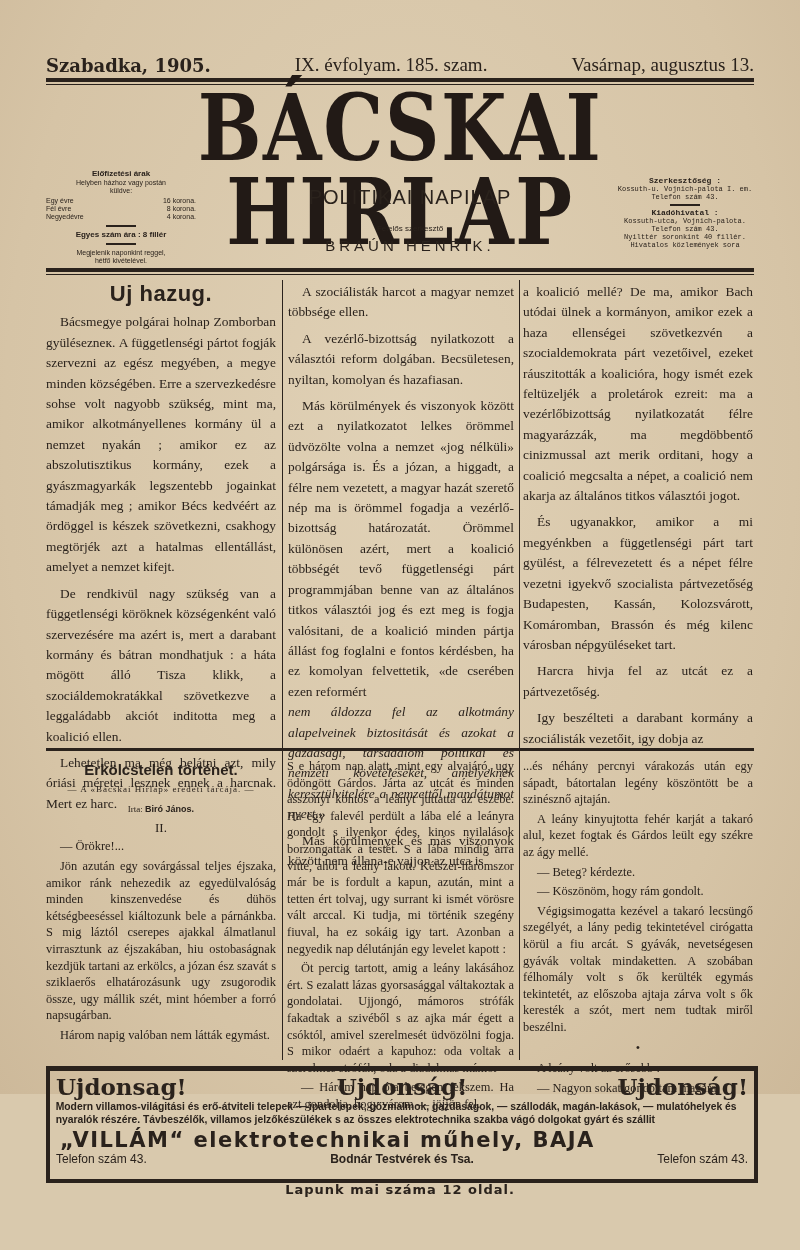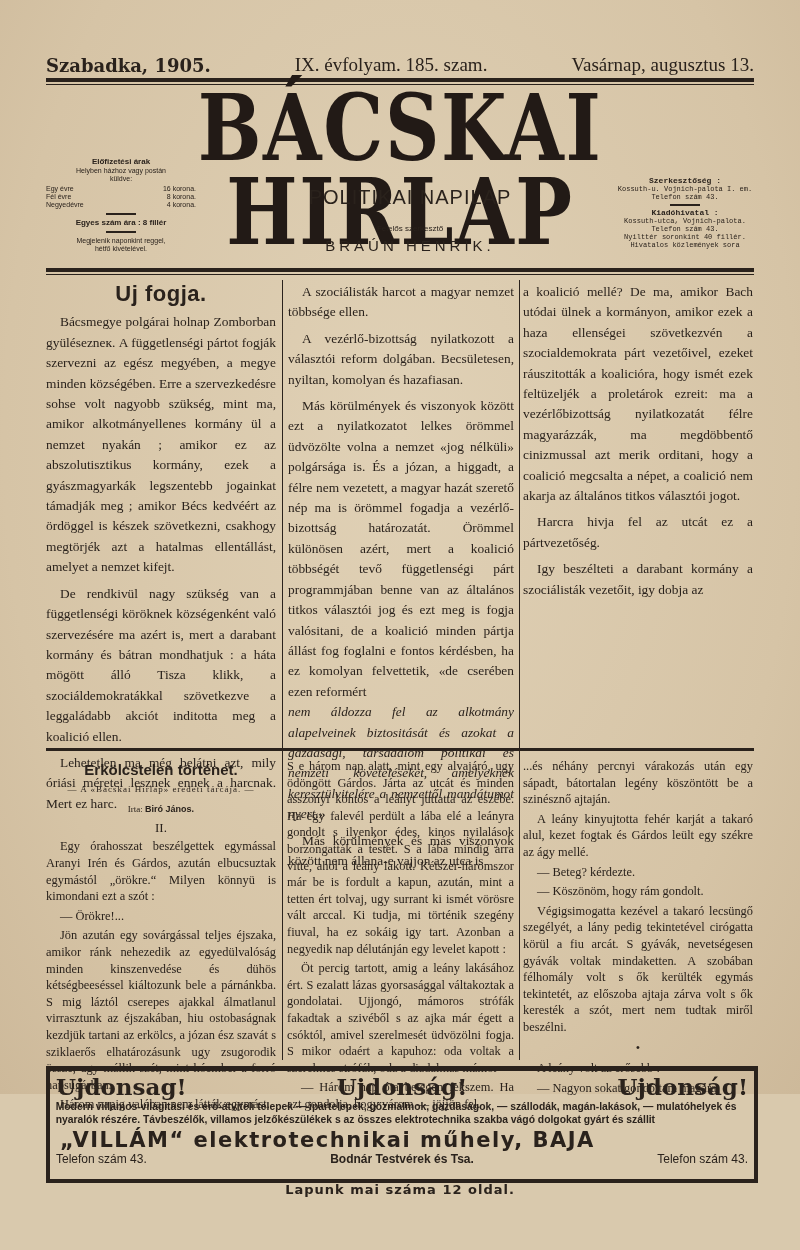"Előfizetési árak" .box-left { top: 158px -> 170px }
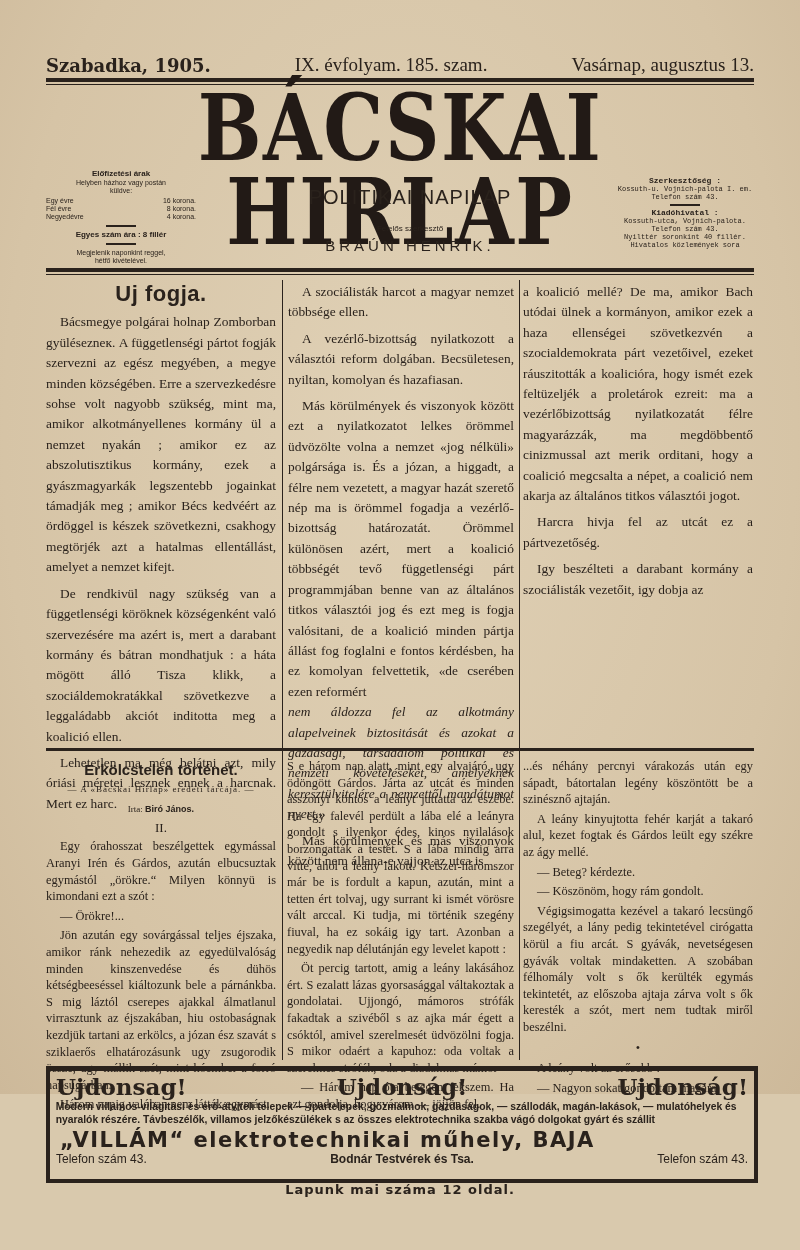"Uj fogja." div.lead-title { text: fogja -> hazug }
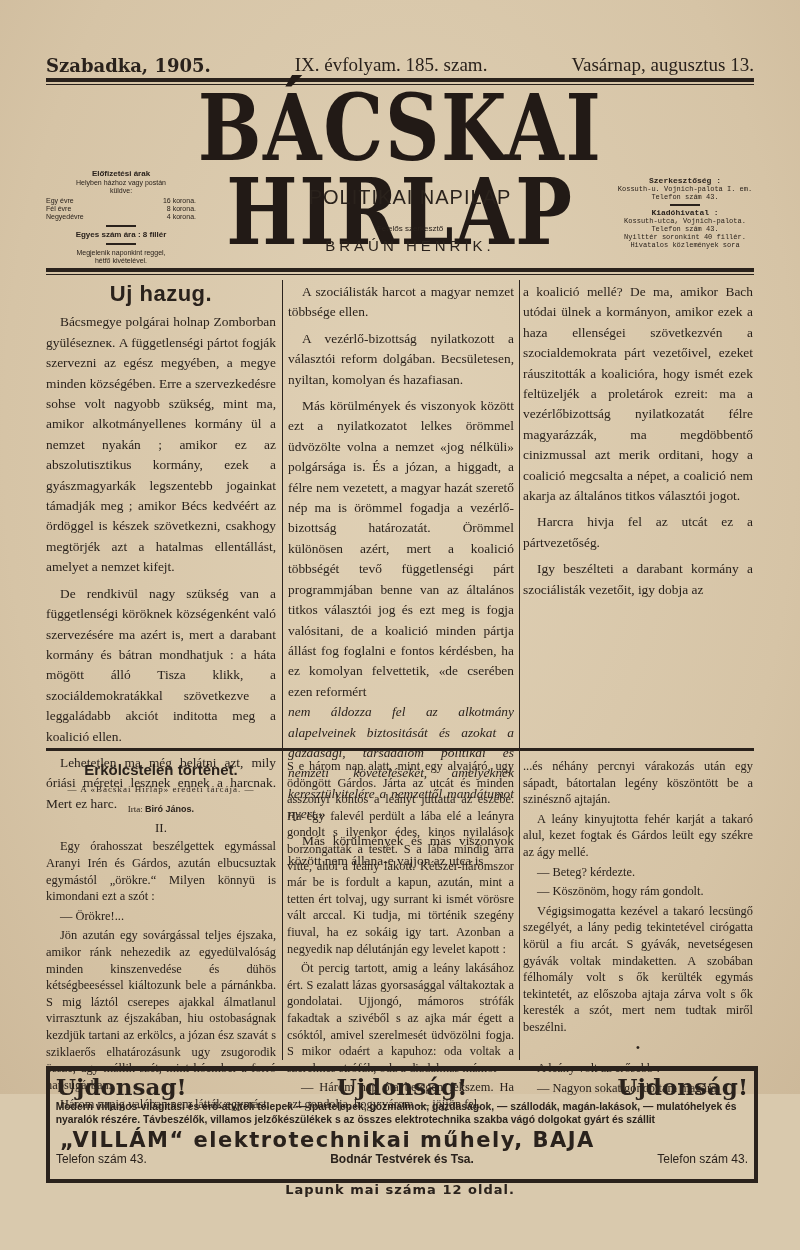"És ugyanakkor, amikor a mi" p { html: none -> <p>És ugyanakkor, amikor a mi megyénkben a függetlenségi párt tart gyülést, a félrevezetett és a népet félre vezetni igyekvő szocialista pártvezetőség Budapesten, Kassán, Kolozsvárott, Komáromban, Brassón és még kilenc városban népgyüléseket tart.</p> }
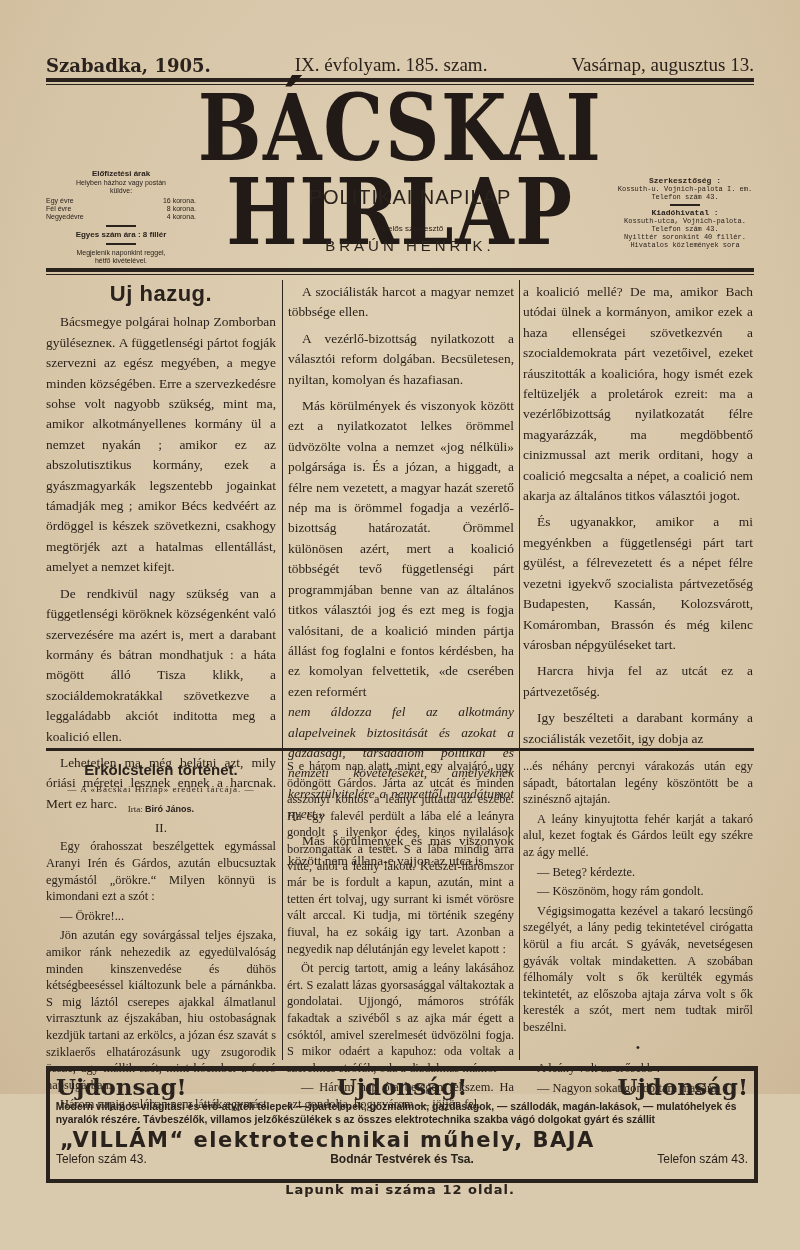"Egy órahosszat beszélgettek egymással" p { html: <p>Egy órahosszat beszélgettek egymással Aranyi Irén és Gárdos, azután elbucsuztak egymástól „örökre.“ Milyen könnyü is kimondani ezt a szót :</p> -> none }
